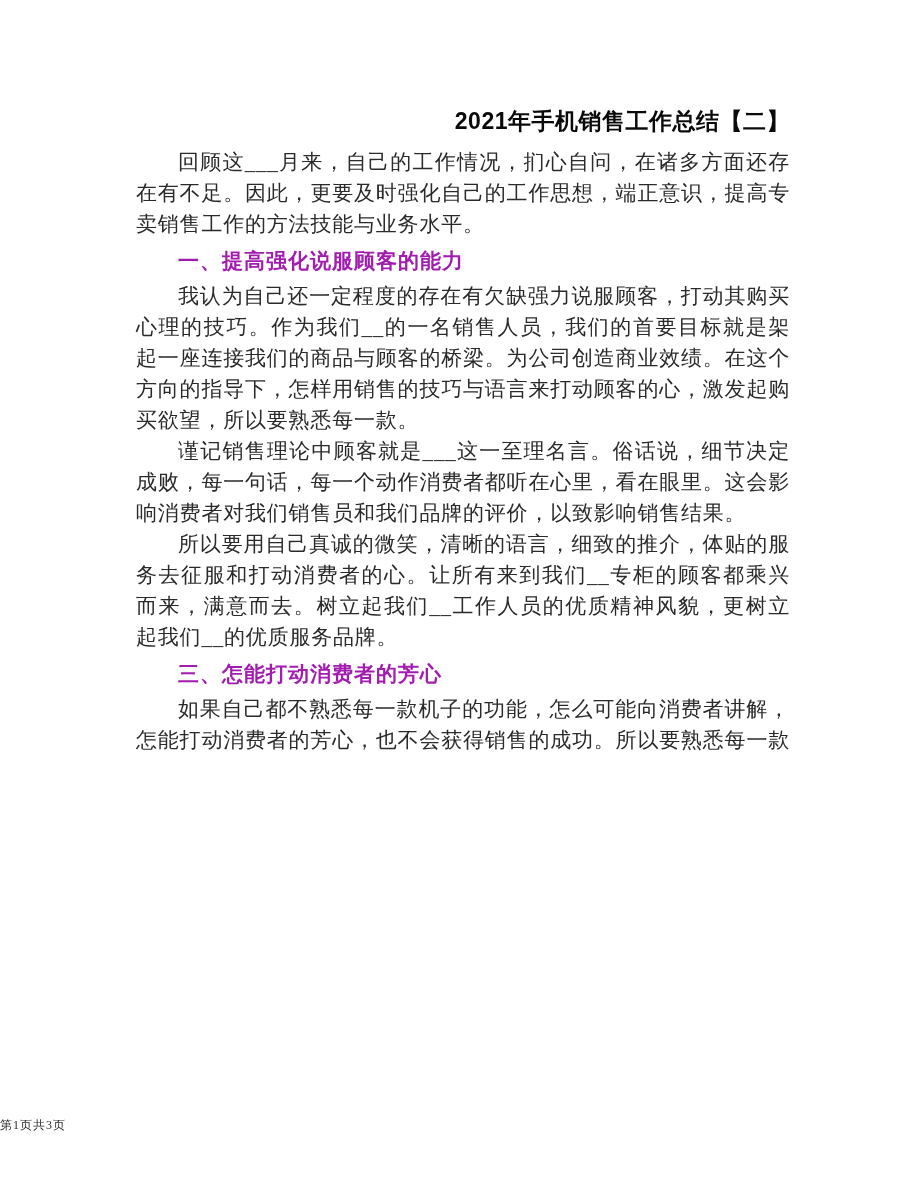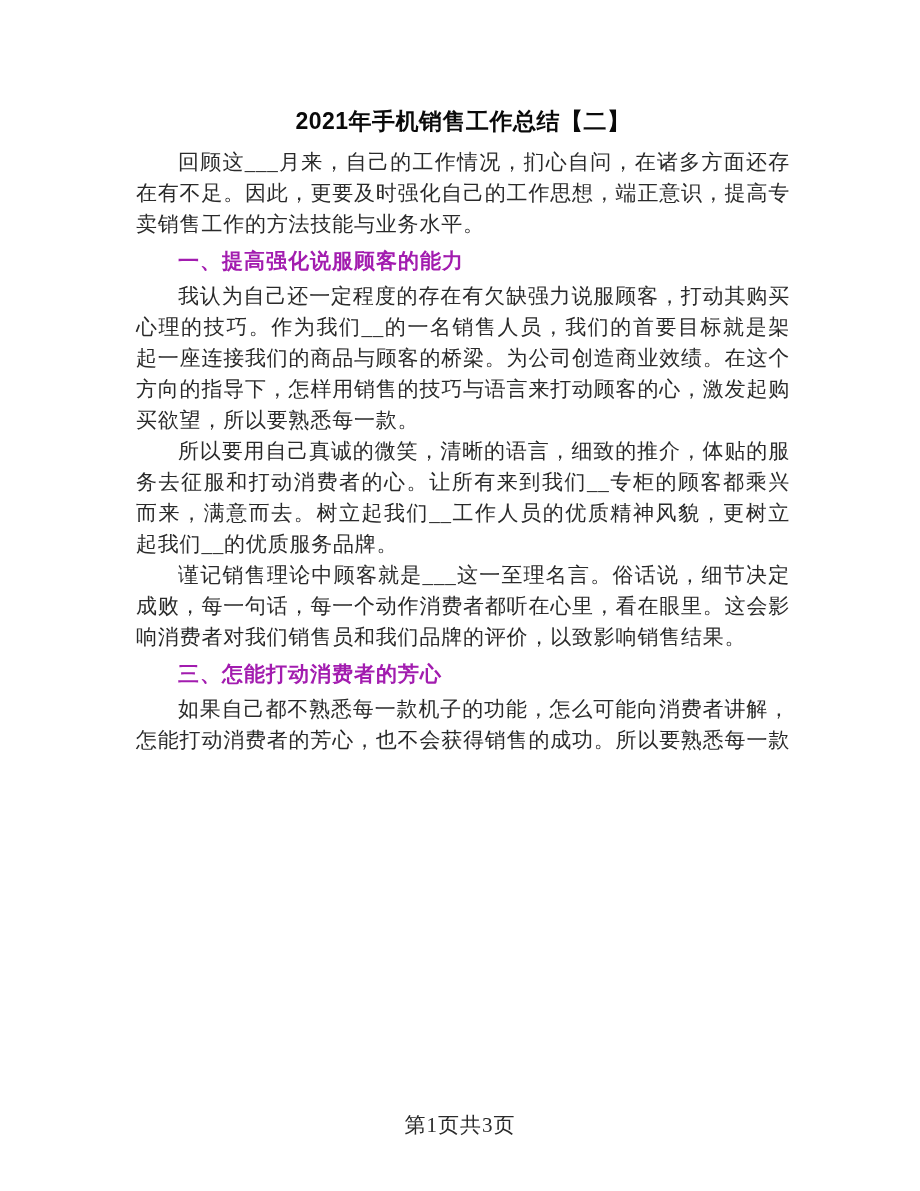"2021年手机销售工作总结【二】" .doc-title { text-align: center -> right }
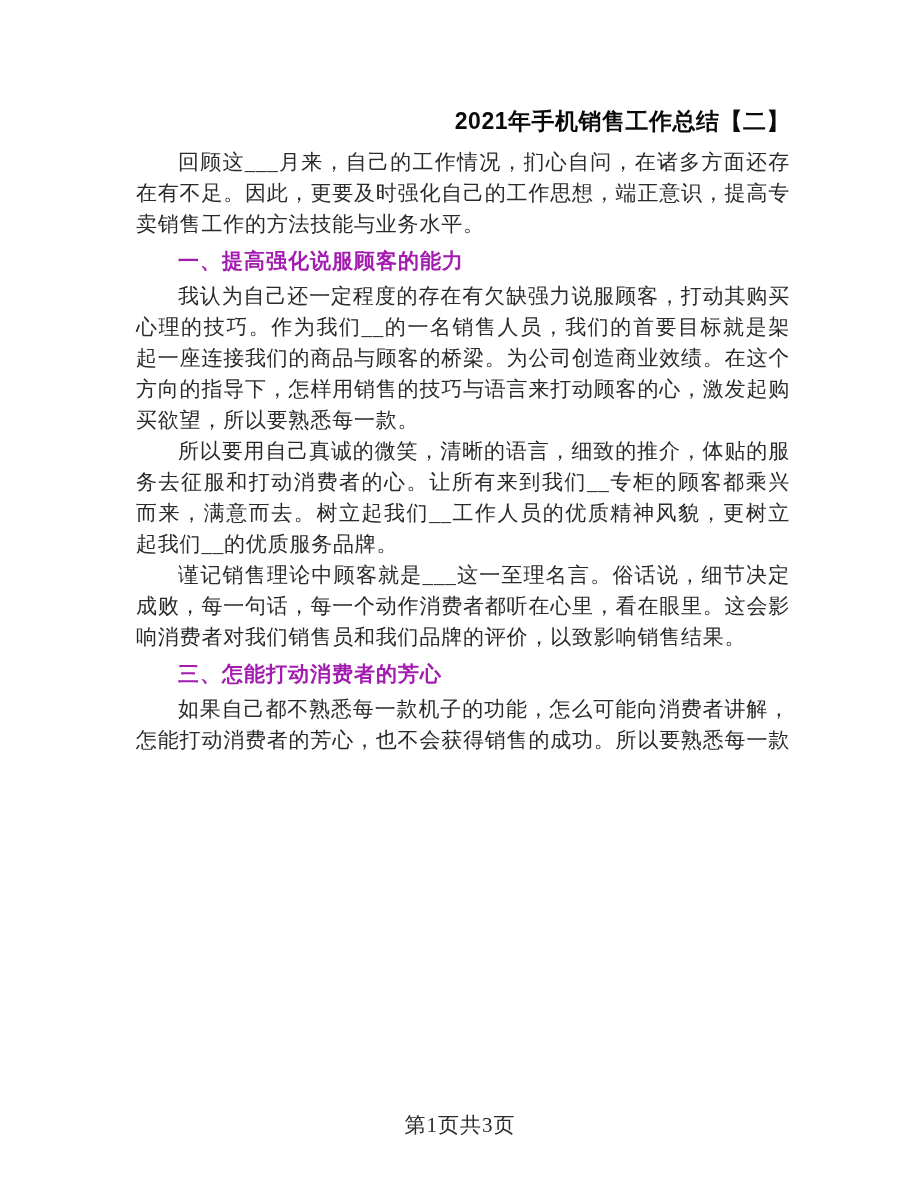"所以要用自己真诚的微笑，清晰的语言，细致的推介，体贴的服务去征服和打动消费者的心" p.para { order: before "谨记销售理论中顾客就是___这一至理名言。俗话说，细节决定成败，每一句话，每一个" -> after "谨记销售理论中顾客就是___这一至理名言。俗话说，细节决定成败，每一句话，每一个" }
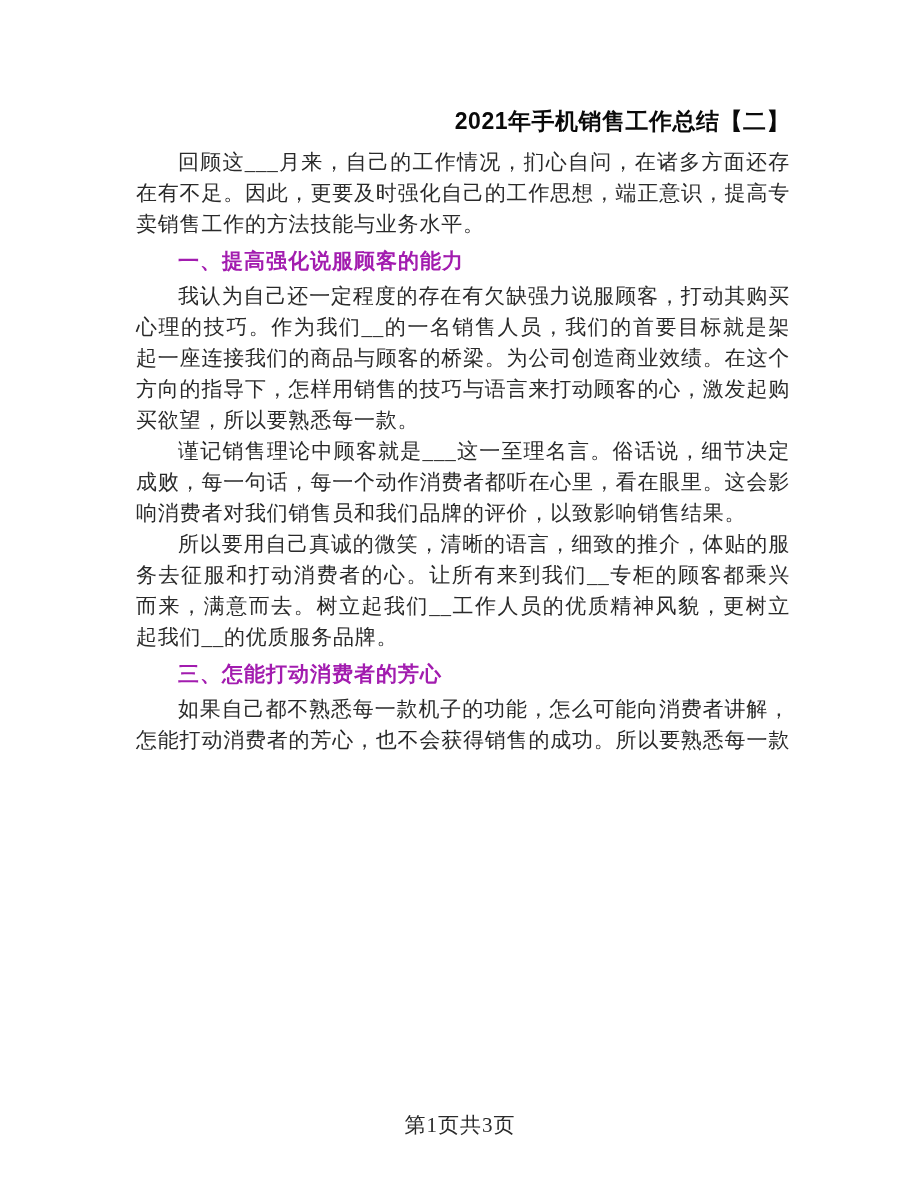"第1页共3页" .page-footer { font-size: 21px -> 12px; text-align: center -> left }
